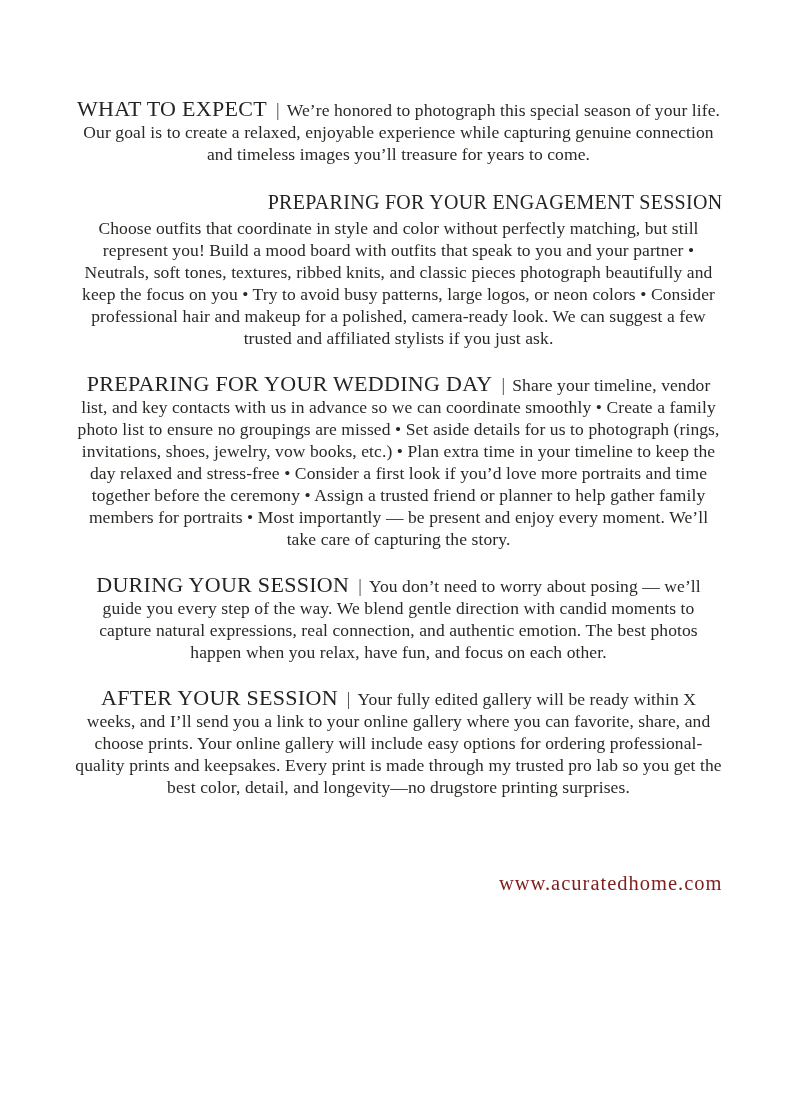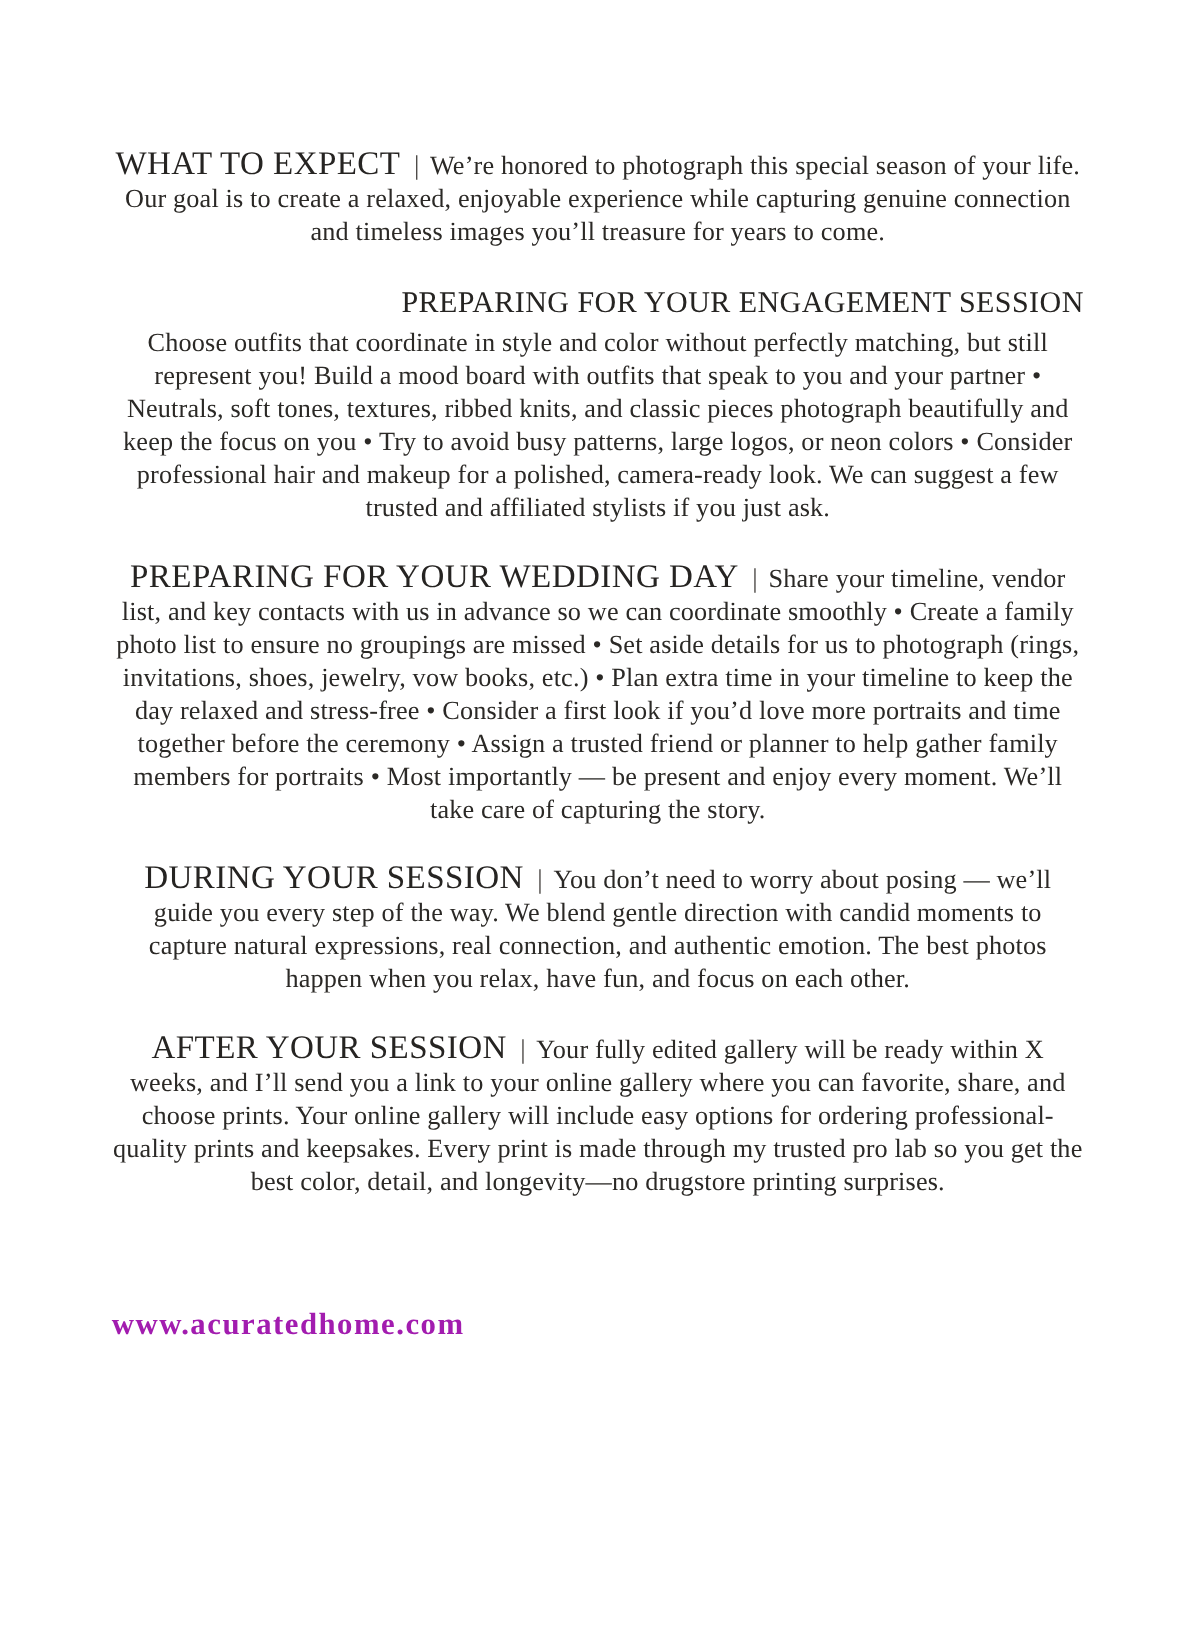"www.acuratedhome.com" .footer { color: #a21caf -> #7f1d1d; font-weight: bold -> none; text-align: left -> right }
